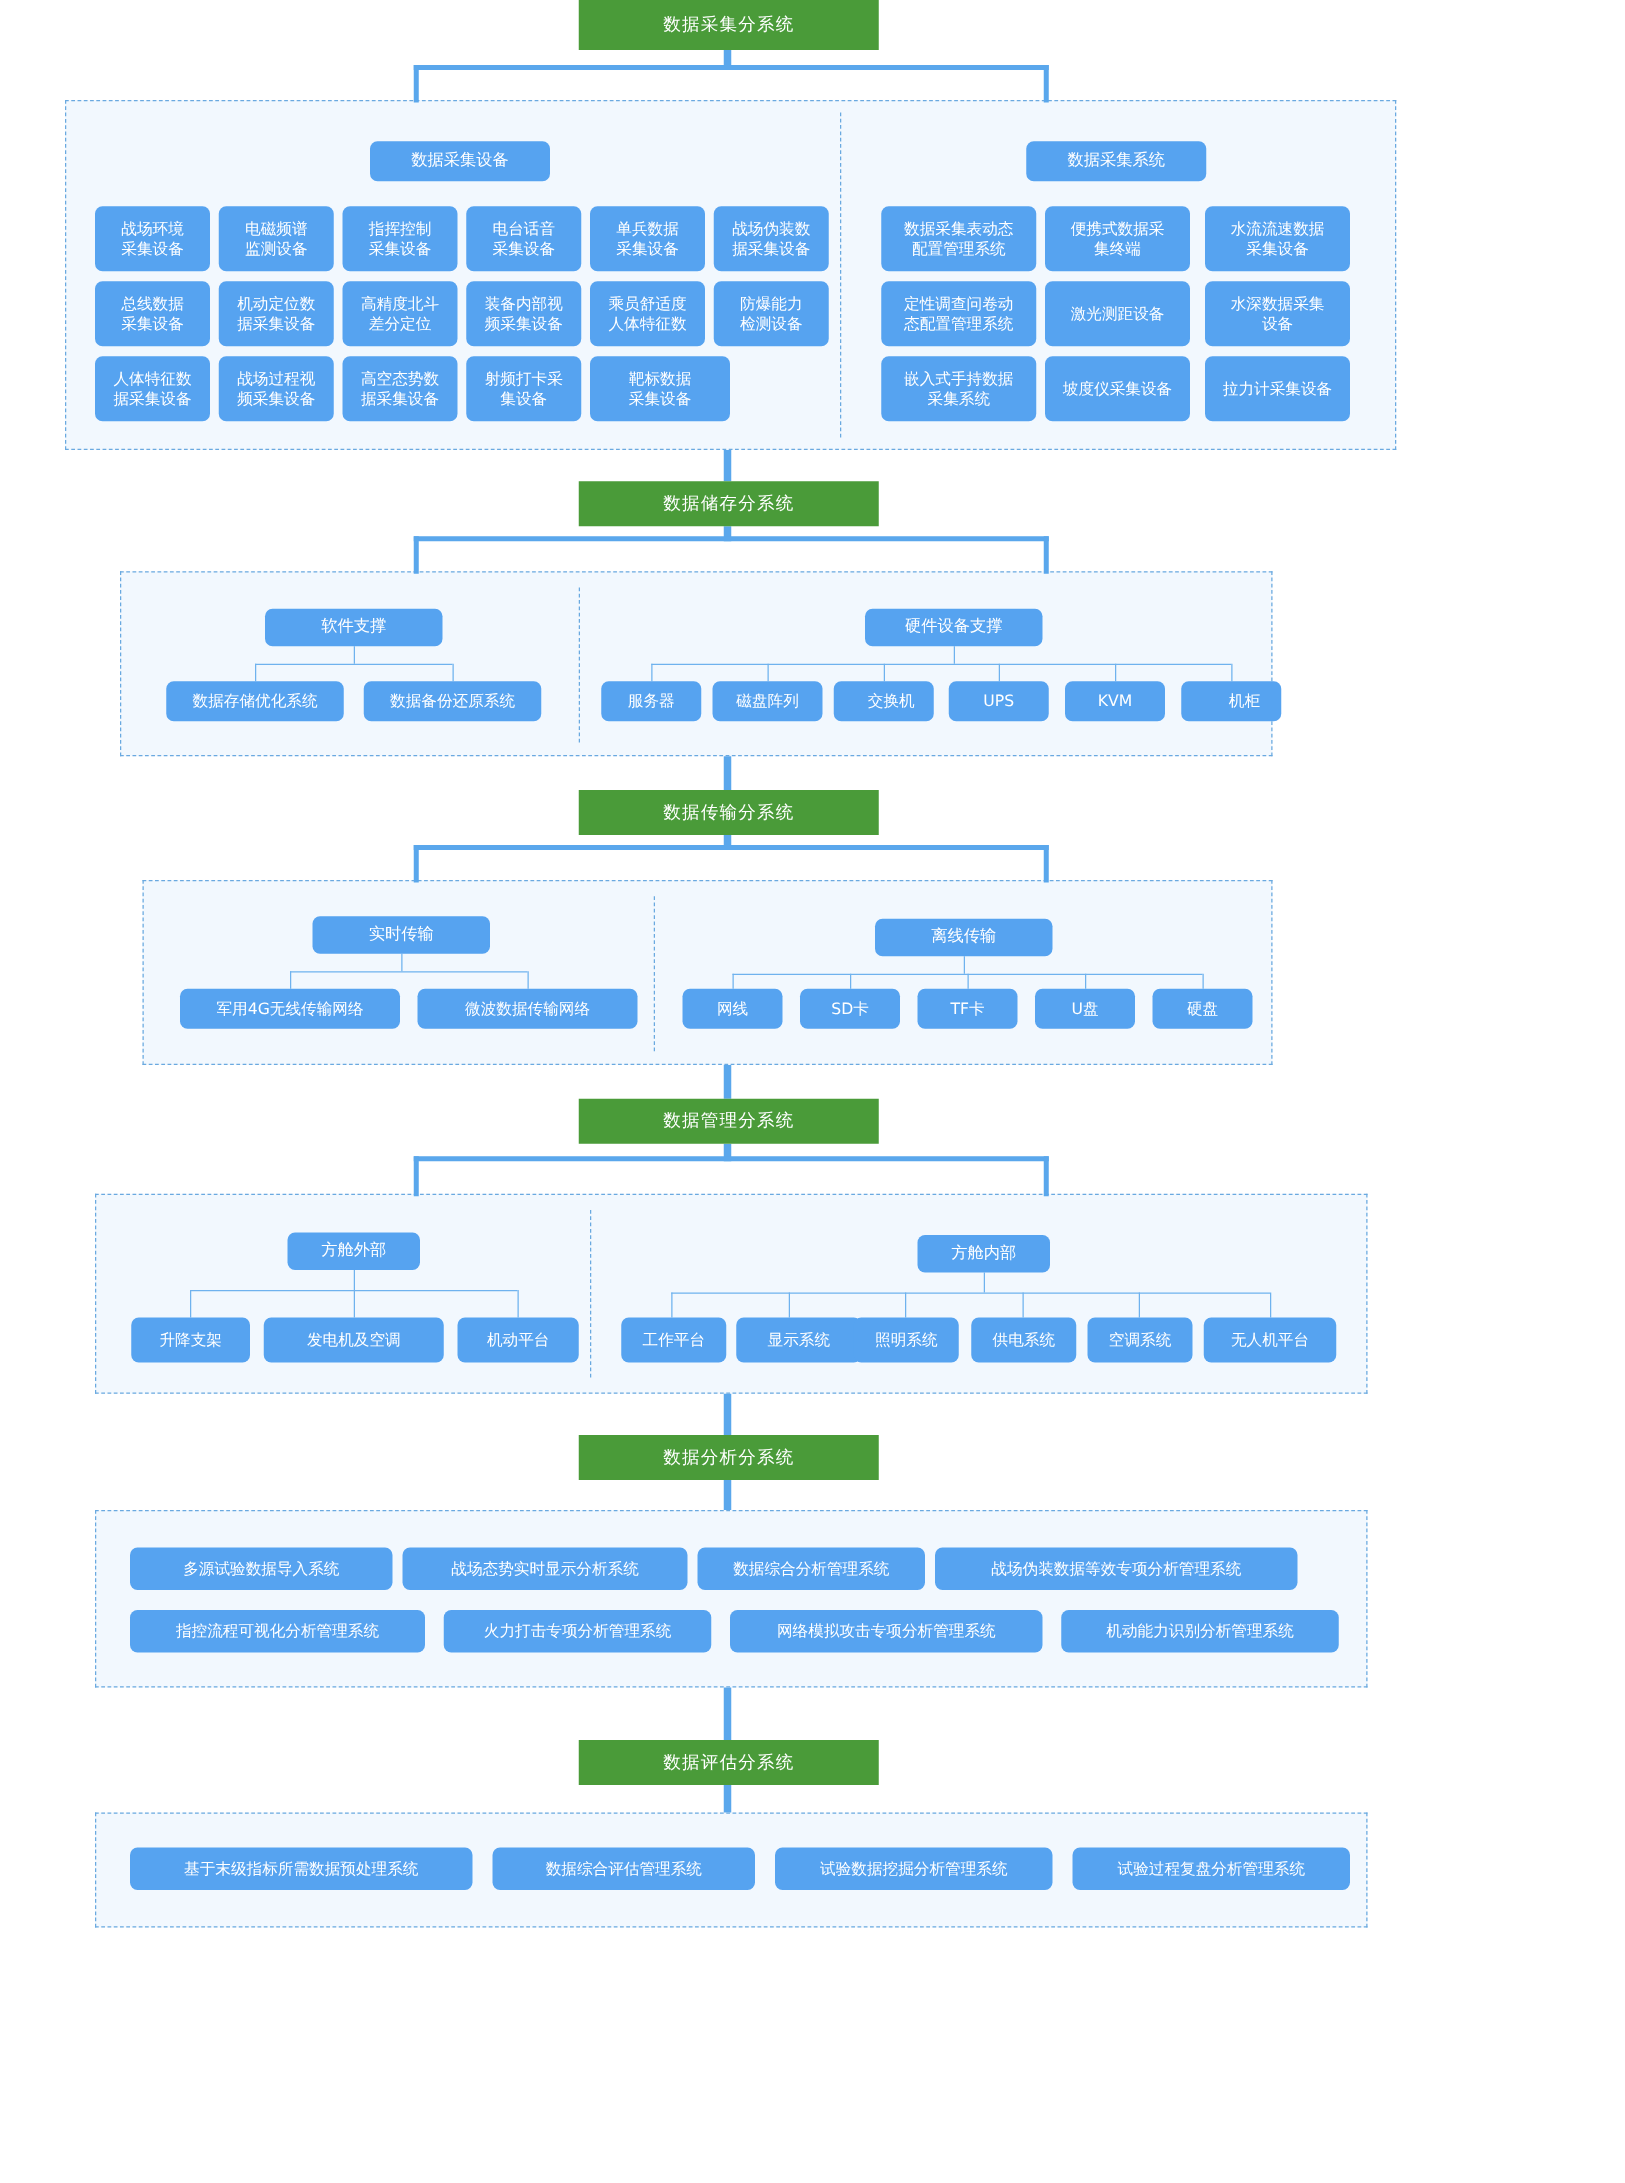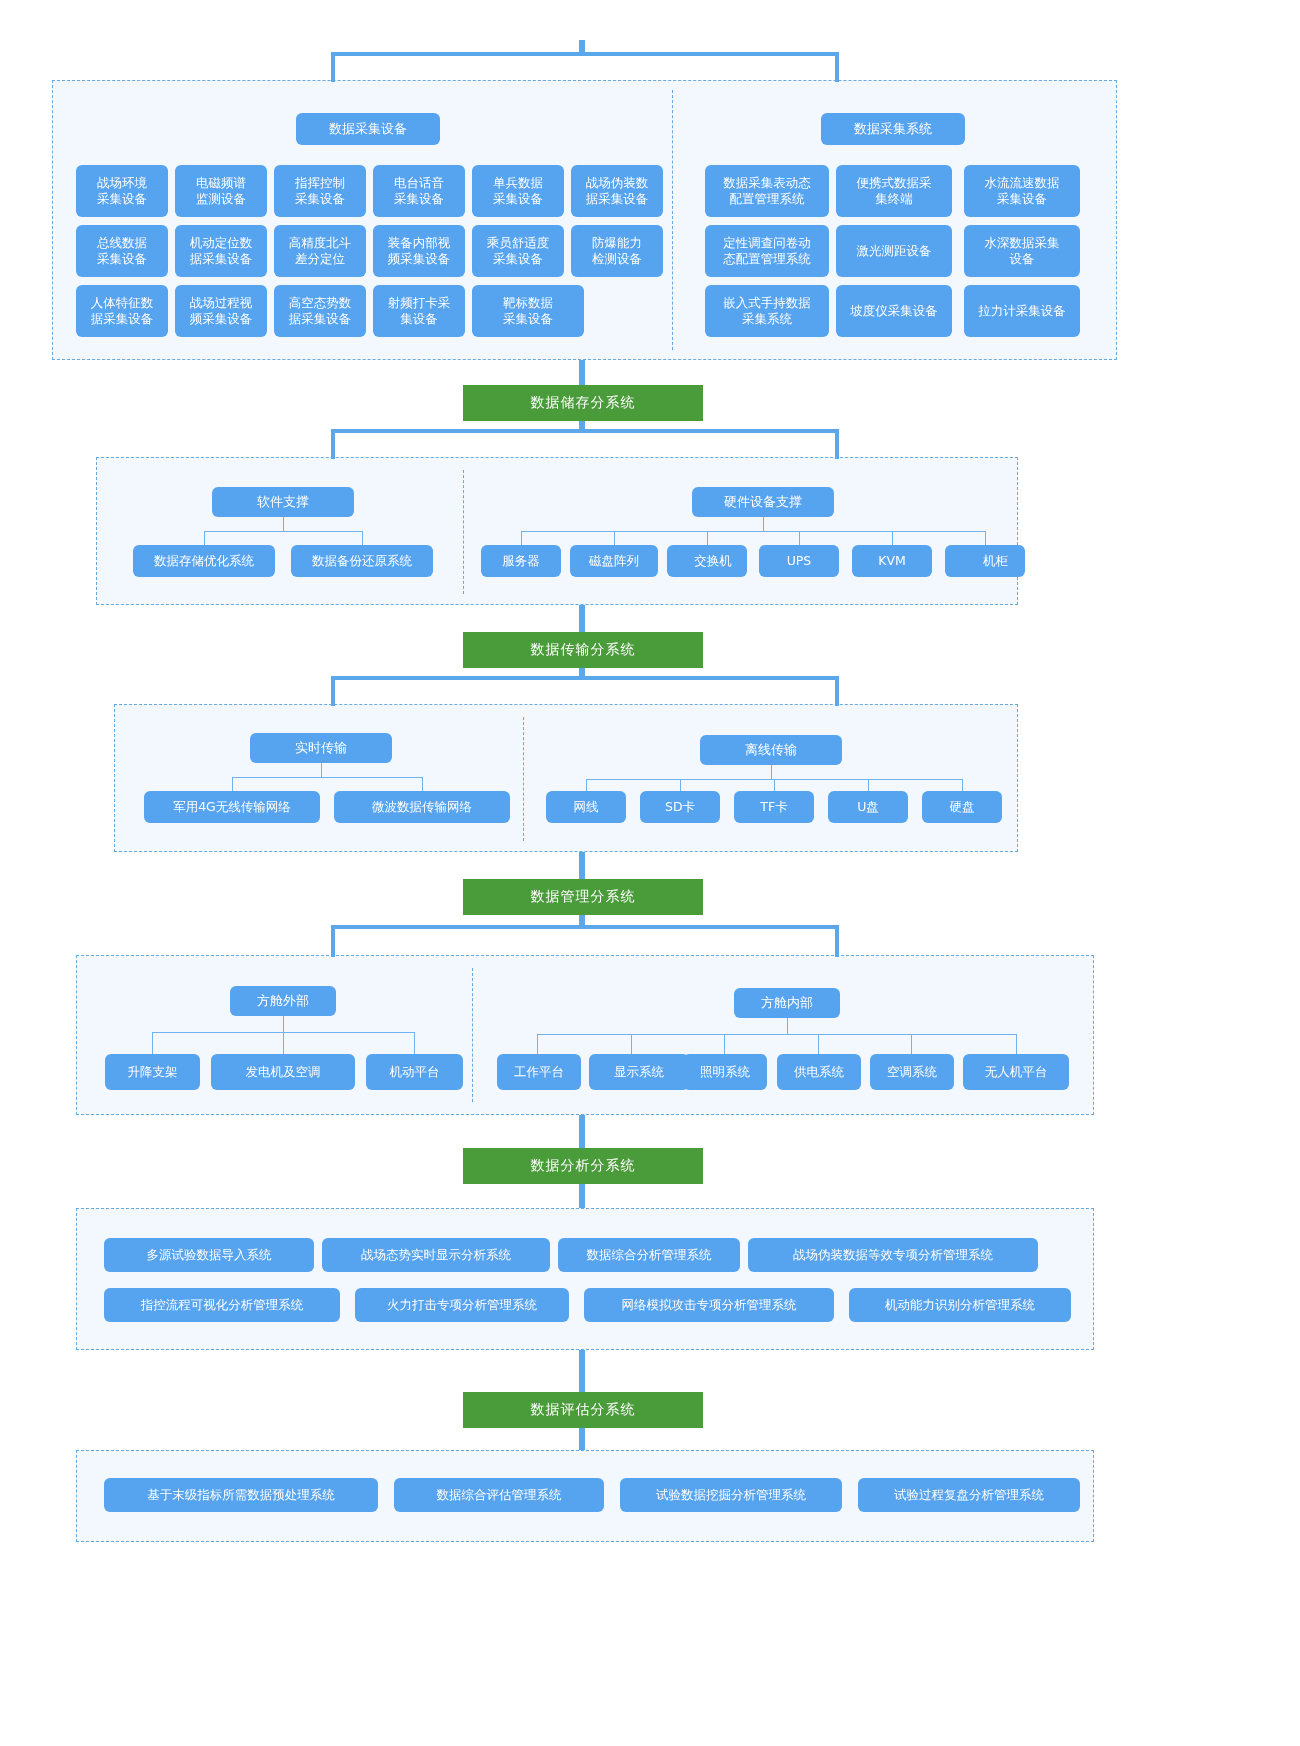"数据采集分系统" div.gnode { html: none -> <div>数据采集分系统</div> }
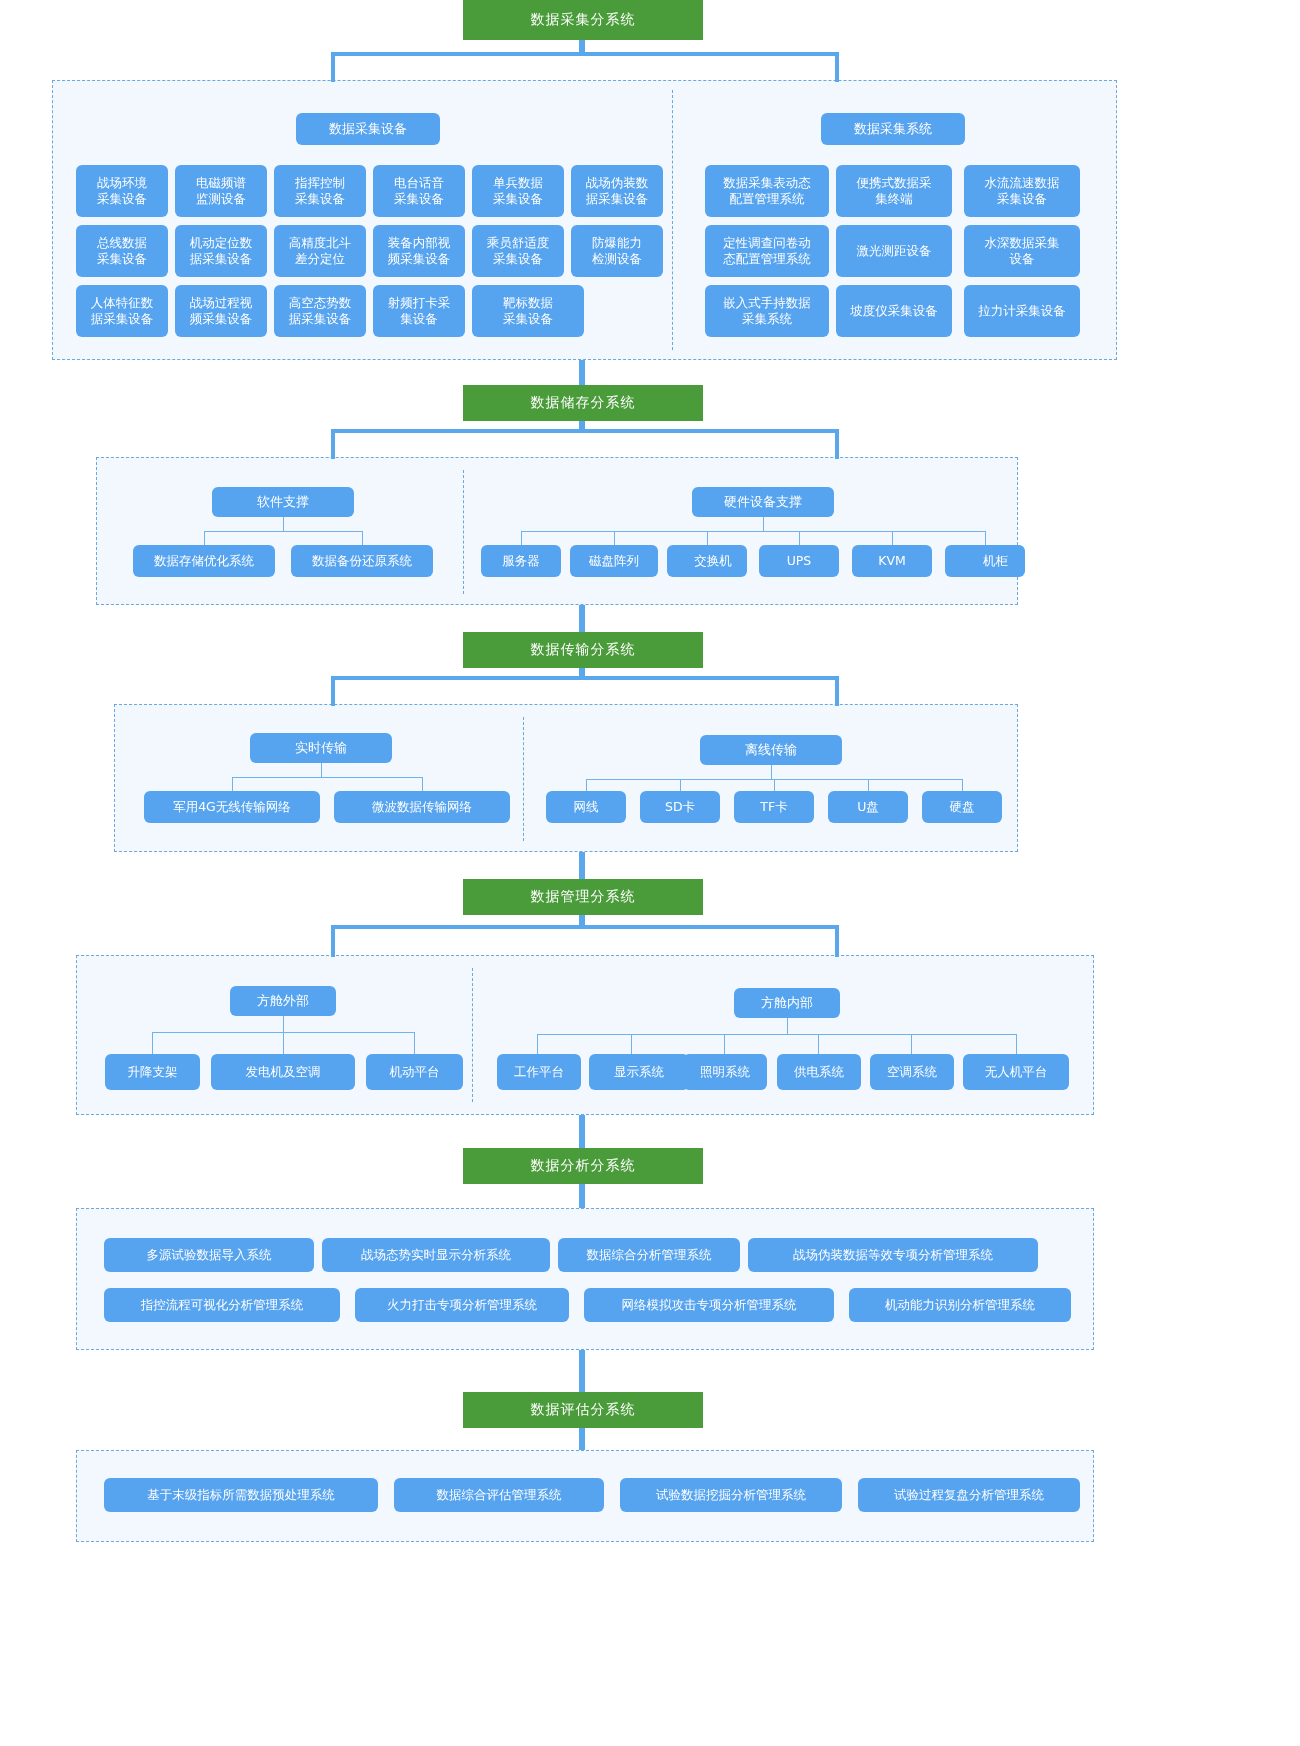"乘员舒适度" div.bnode { text: 采集设备 -> 人体特征数 }
